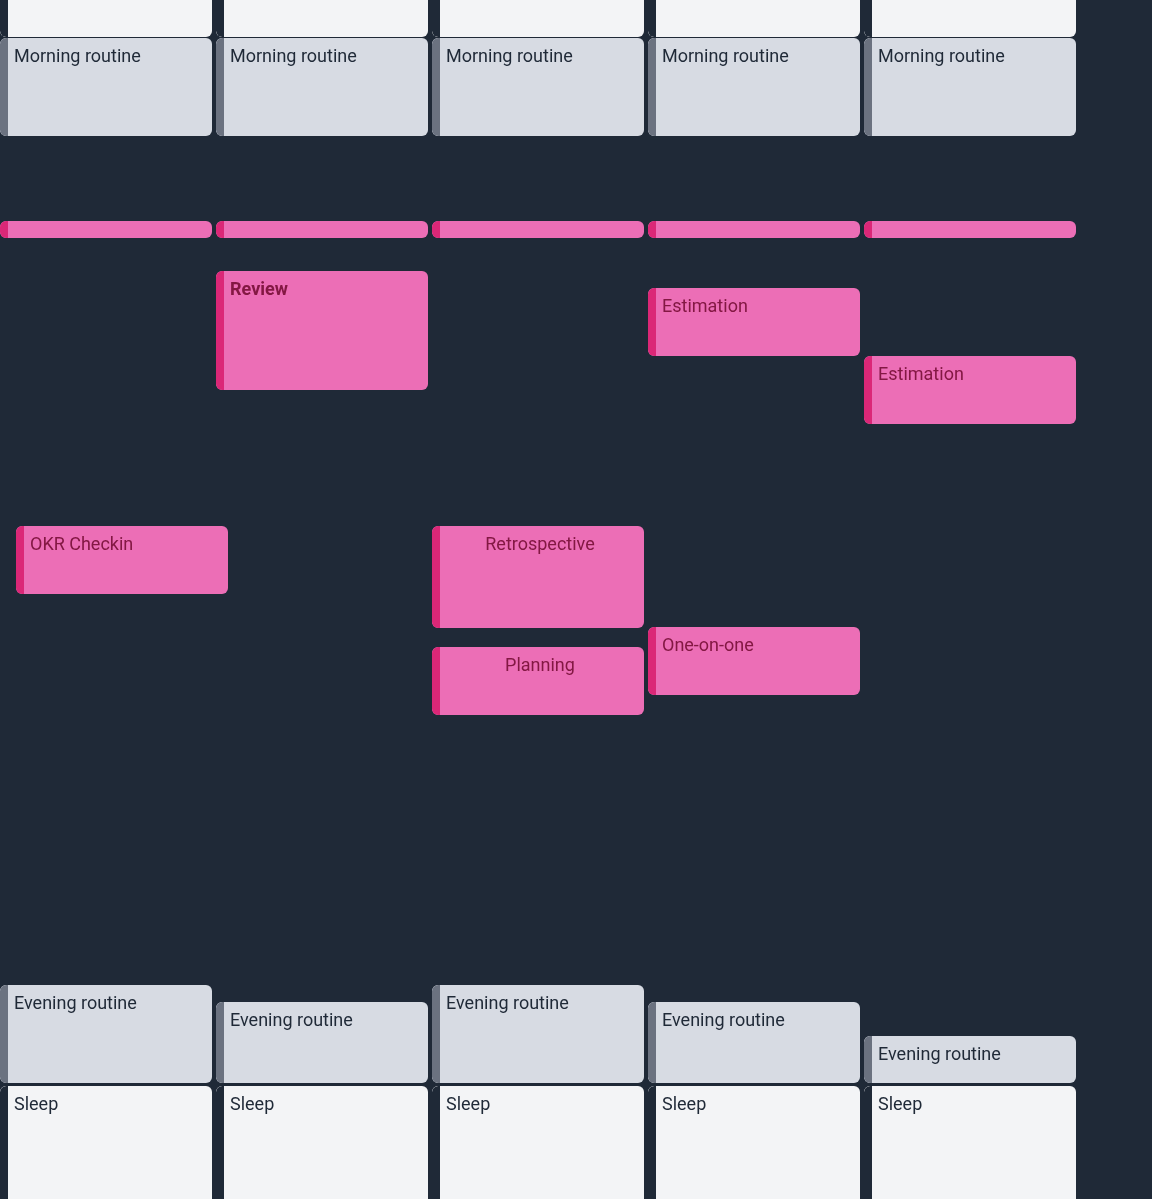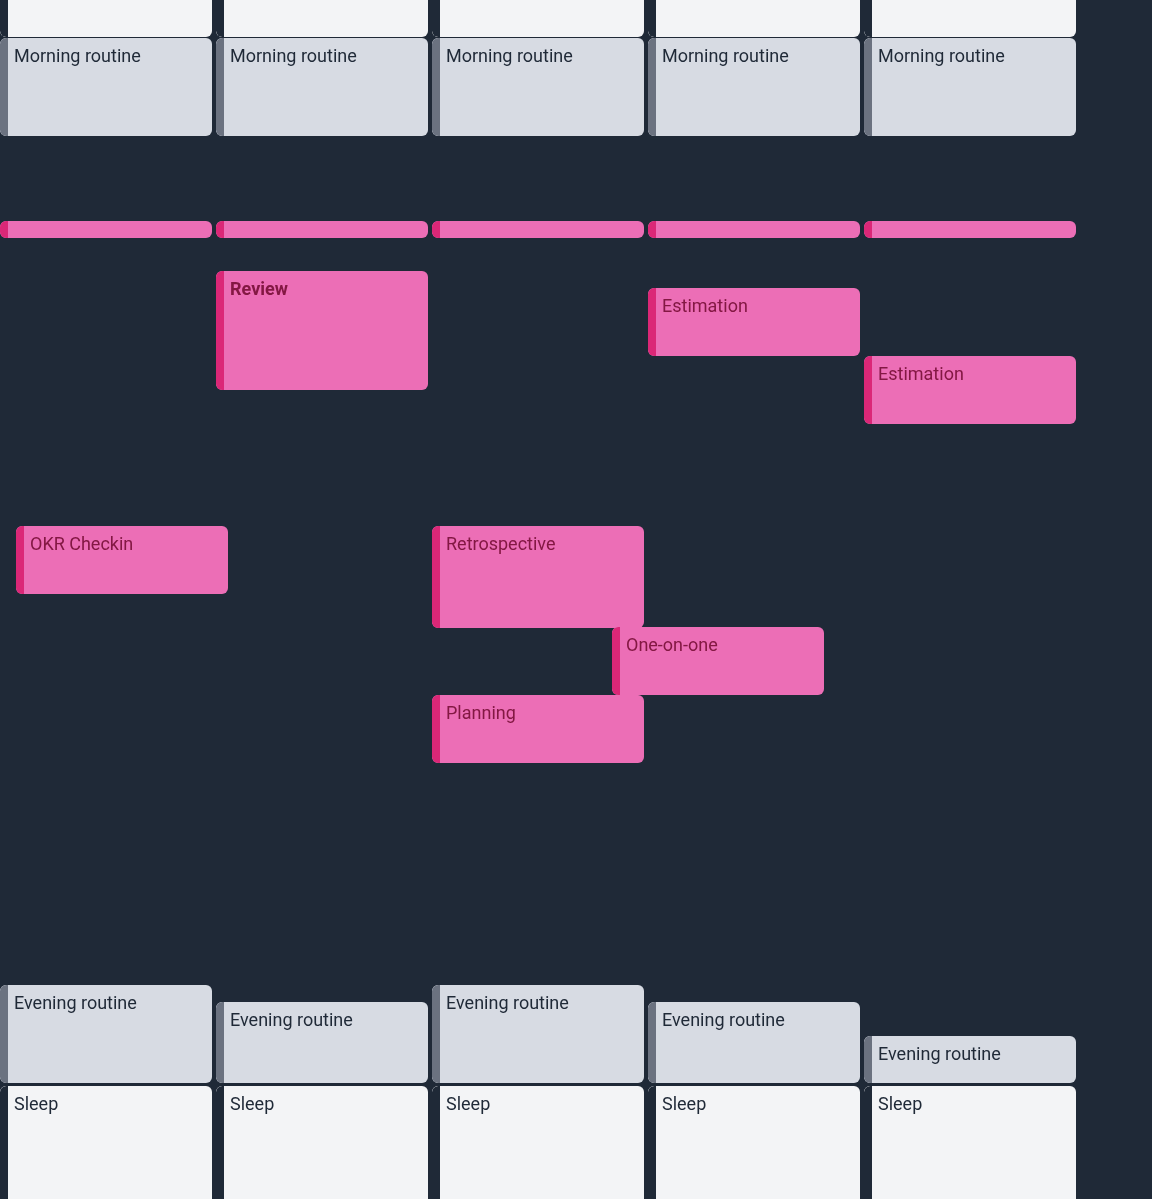"Retrospective" div.event { text-align: none -> center }
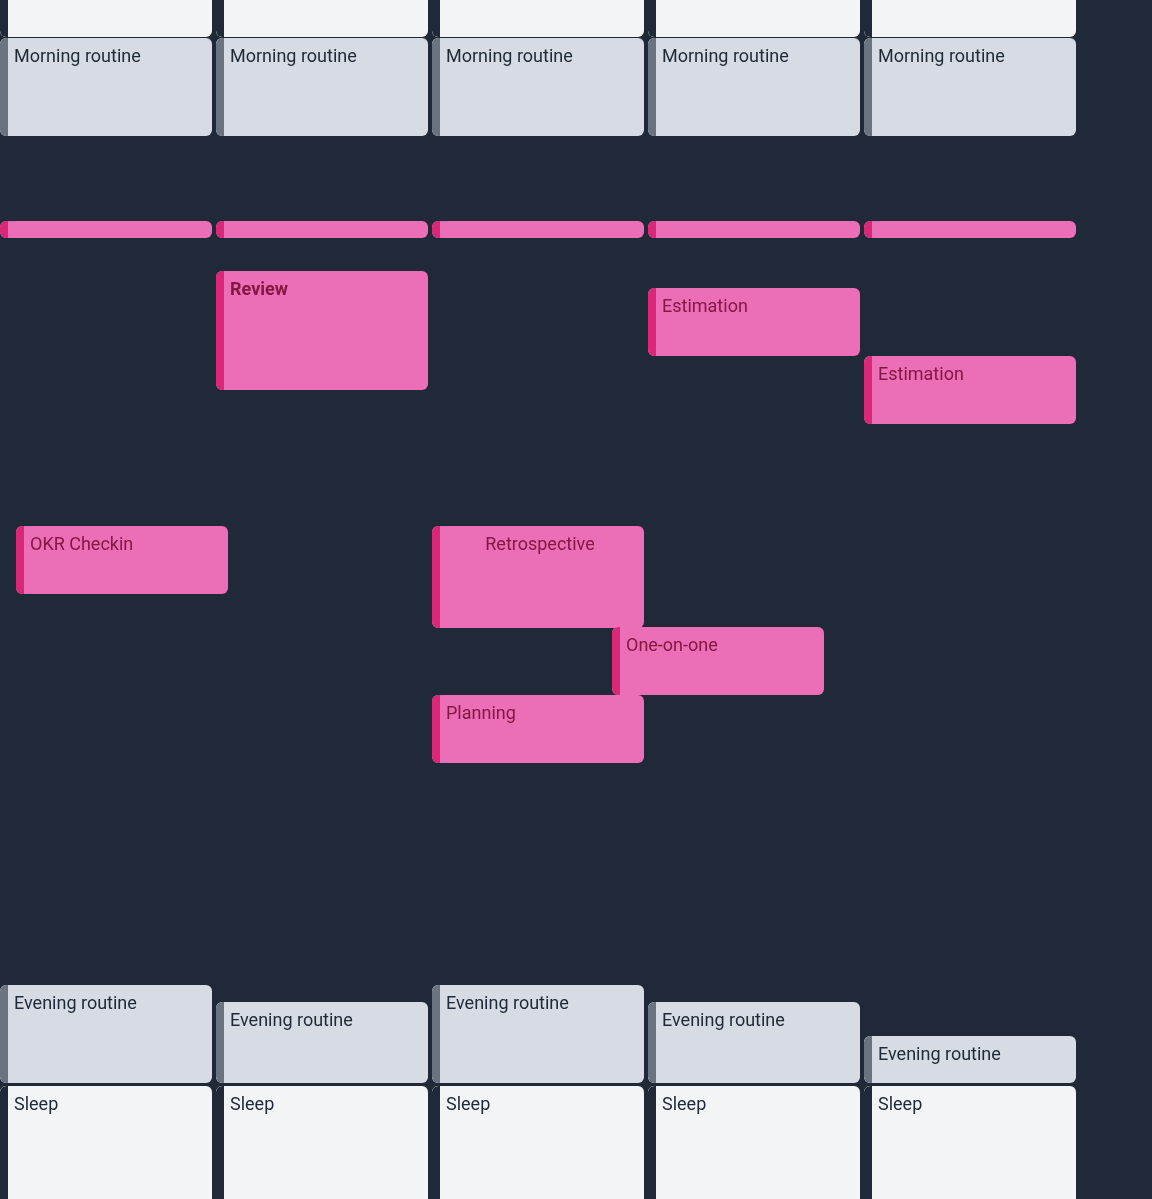"One-on-one" div.event { left: 612px -> 648px }
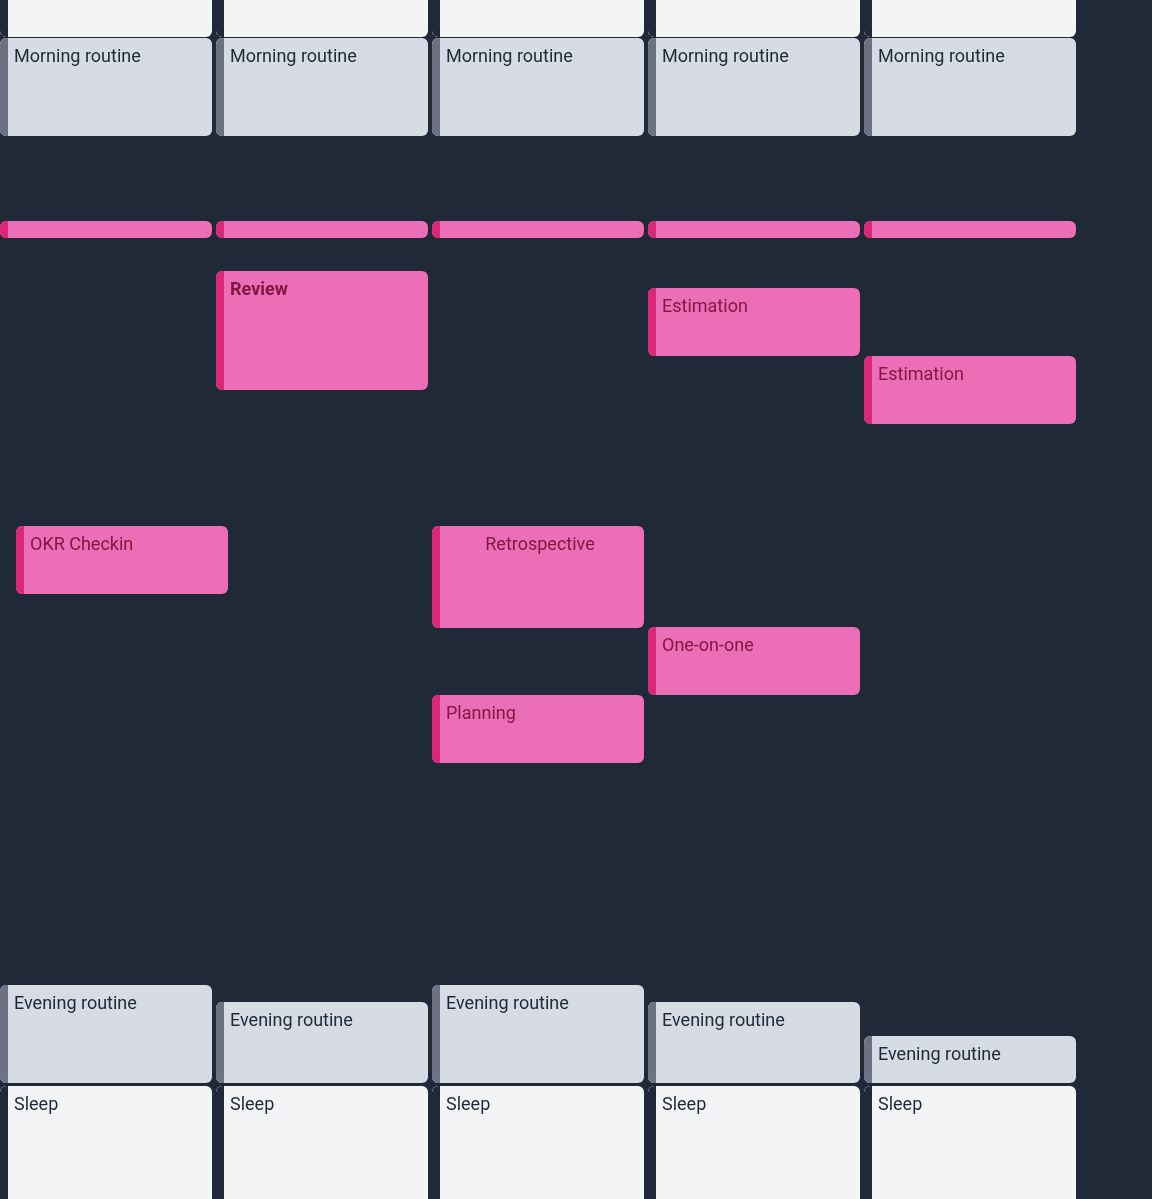"Planning" div.event { text-align: none -> center; top: 695px -> 647px }
